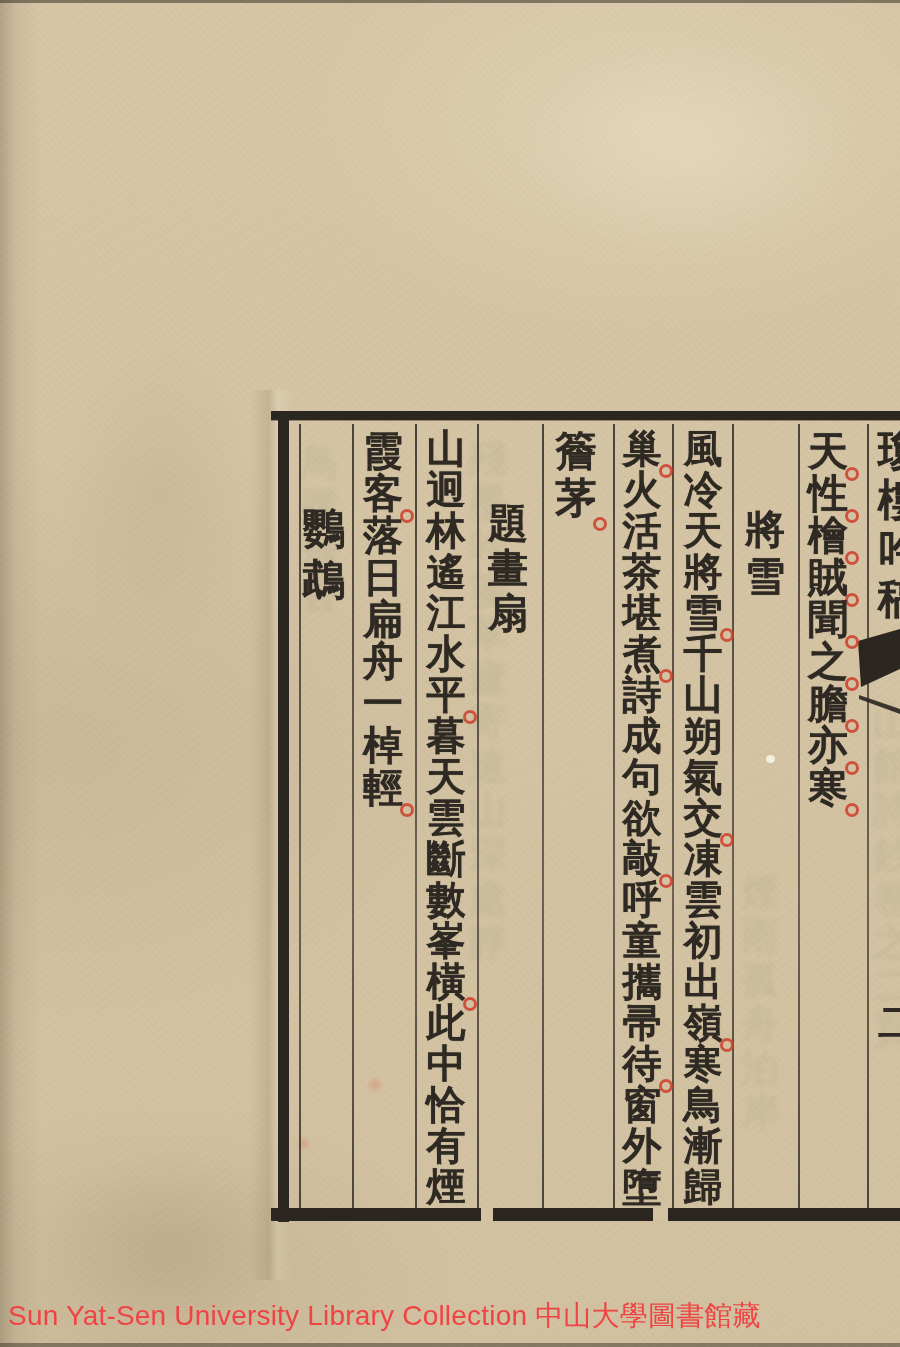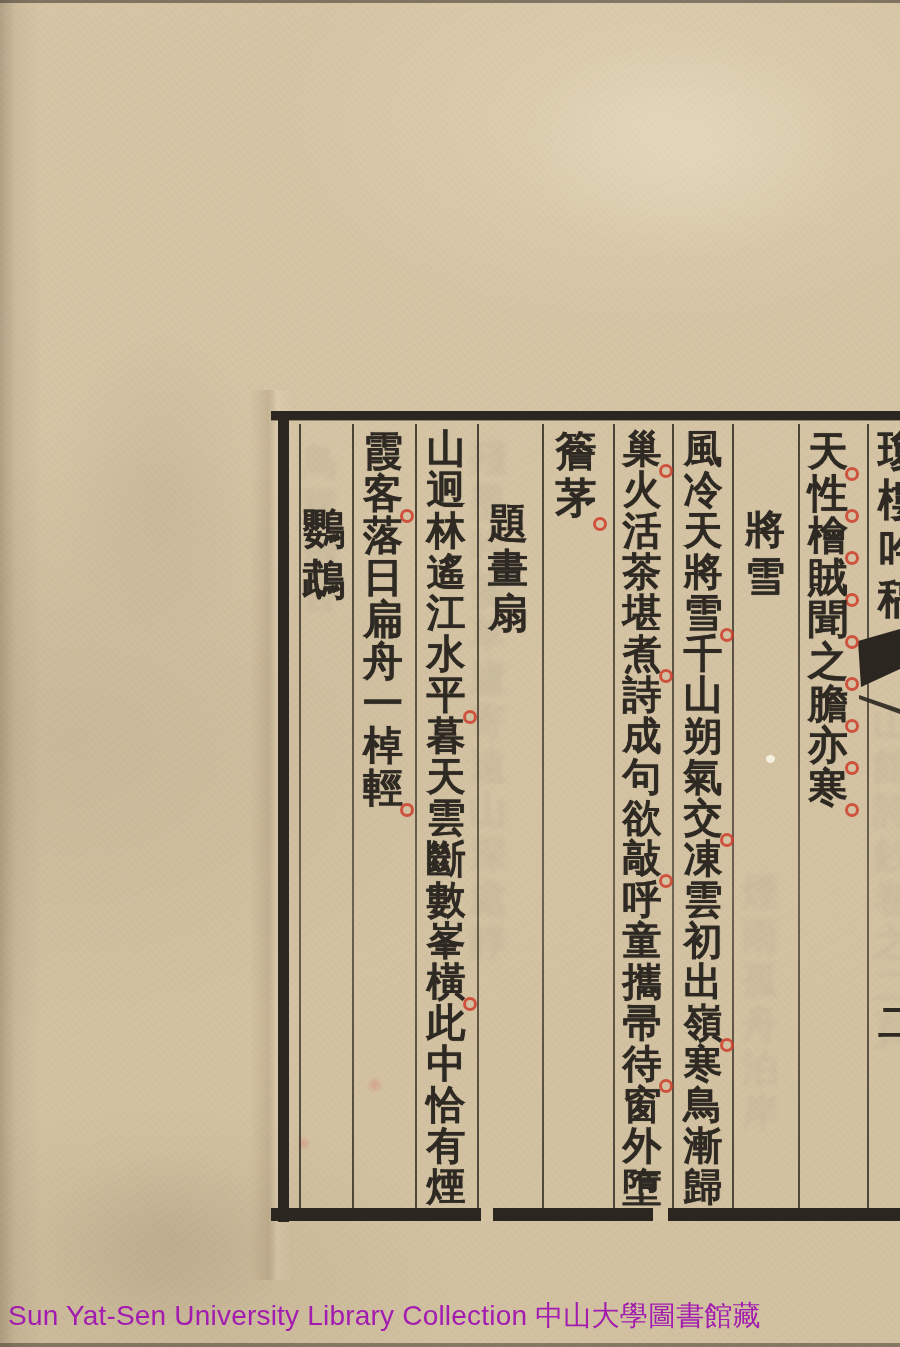"Sun Yat-Sen University Library" .caption { color: #a21caf -> #ef4444 }
